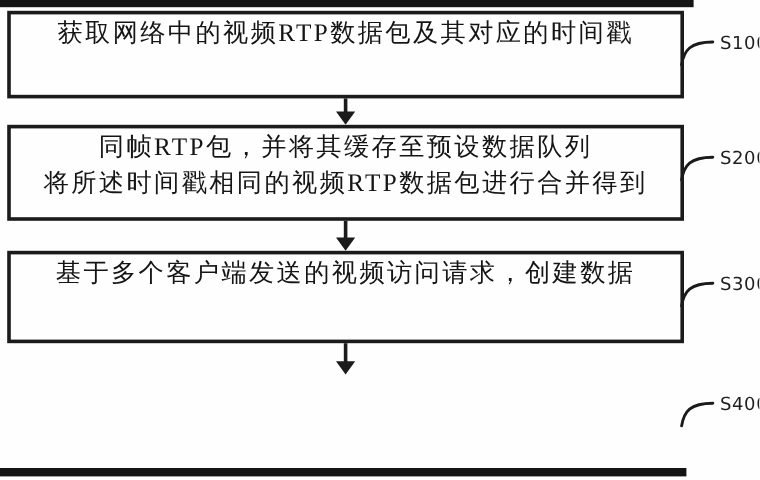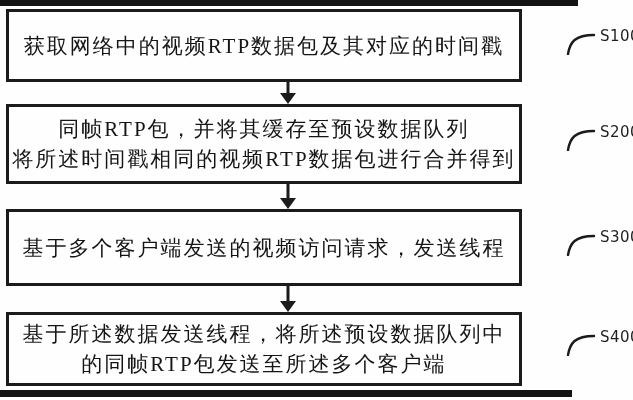"获取网络中的视频RTP数据包及其对应的时间戳" .pbox { justify-content: center -> none; width: 516px -> 564px }
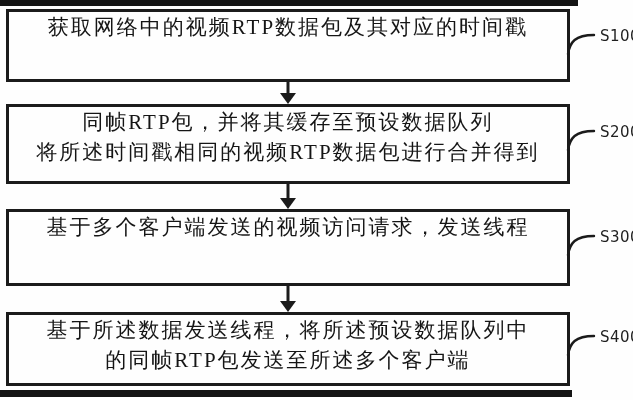"基于多个客户端发送的视频访问请求，发送线程" div.pline { text: 发送线程 -> 创建数据 }
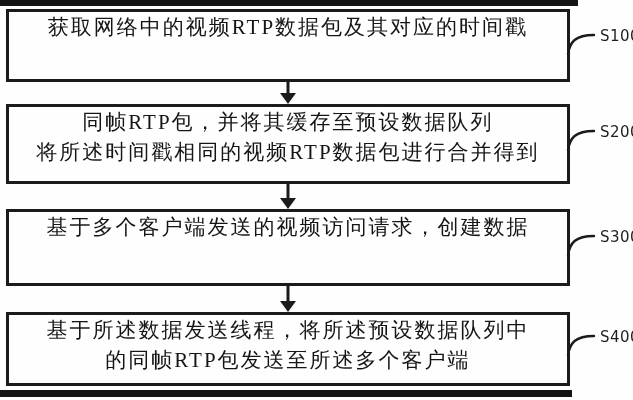"基于所述数据发送线程，将所述预设数据队列中" div.pbox { html: <div> <div>基于所述数据发送线程，将所述预设数据队列中</div> <div>的同帧RTP包发送至所述多个客户端</div> </div> -> none }
